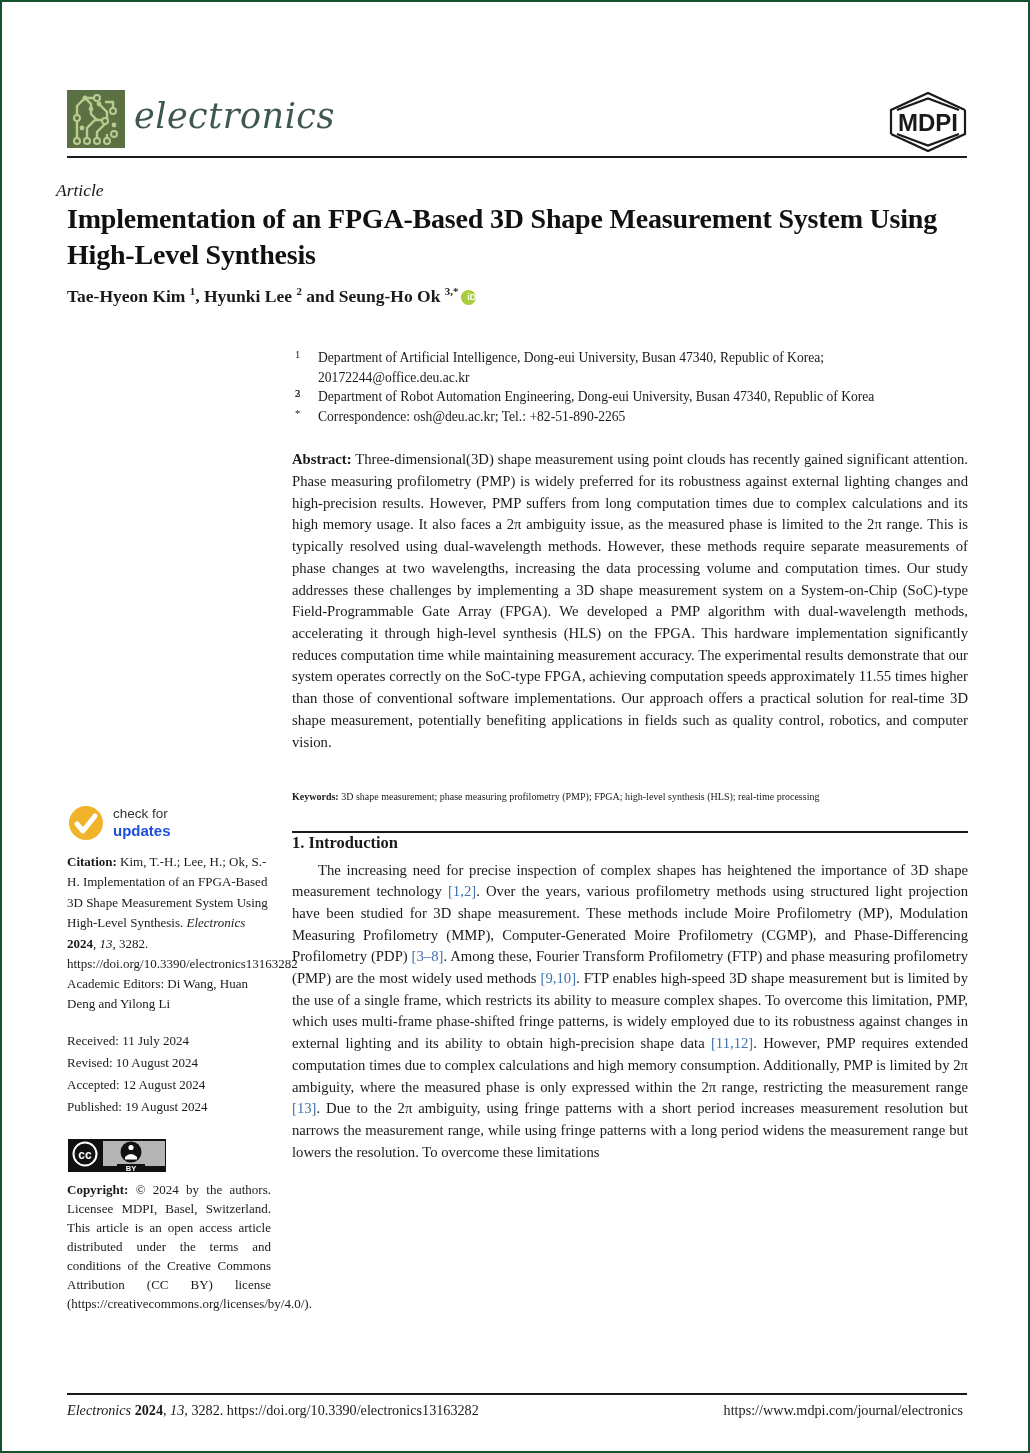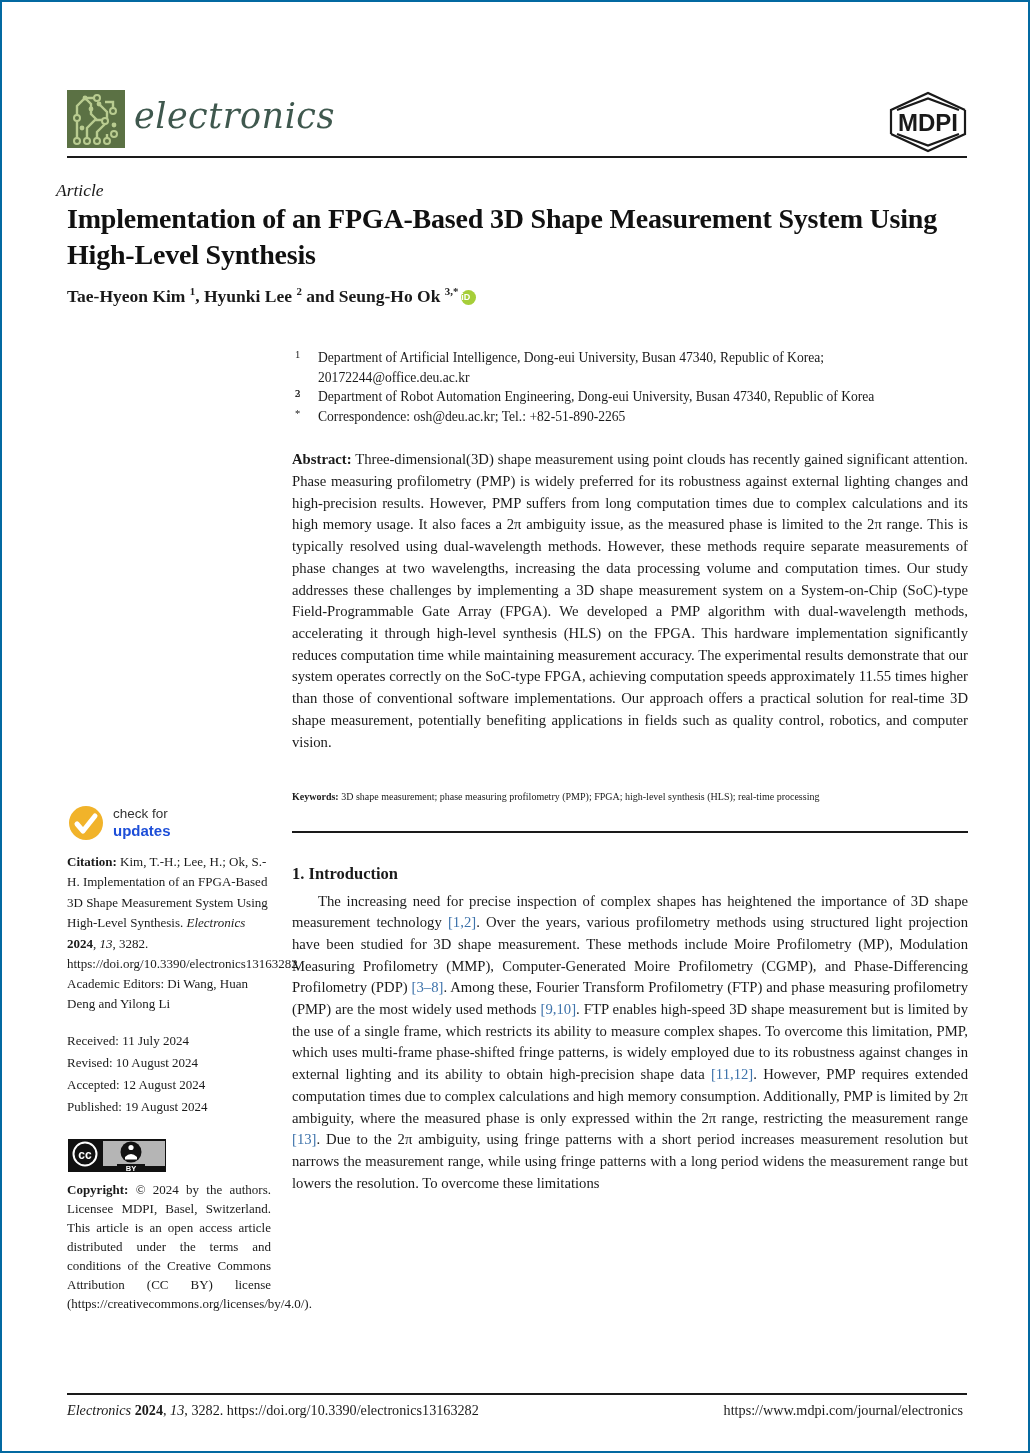"electronics" .page { border: 2px solid #0369a1 -> 2px solid #14532d }
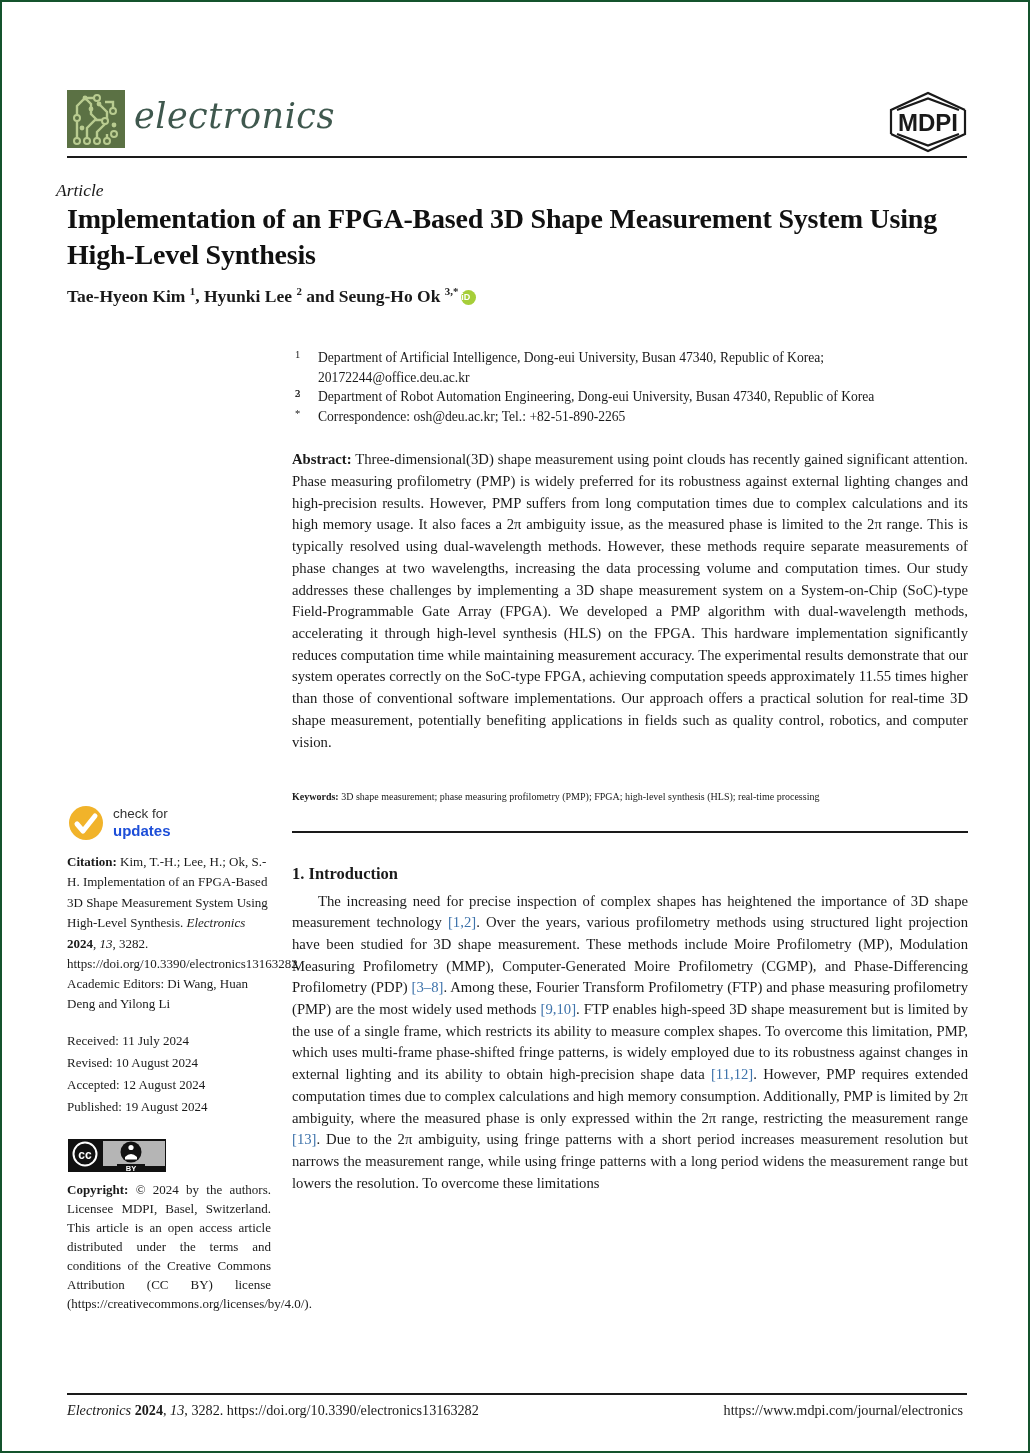"iD" .orcid { text-align: left -> right }
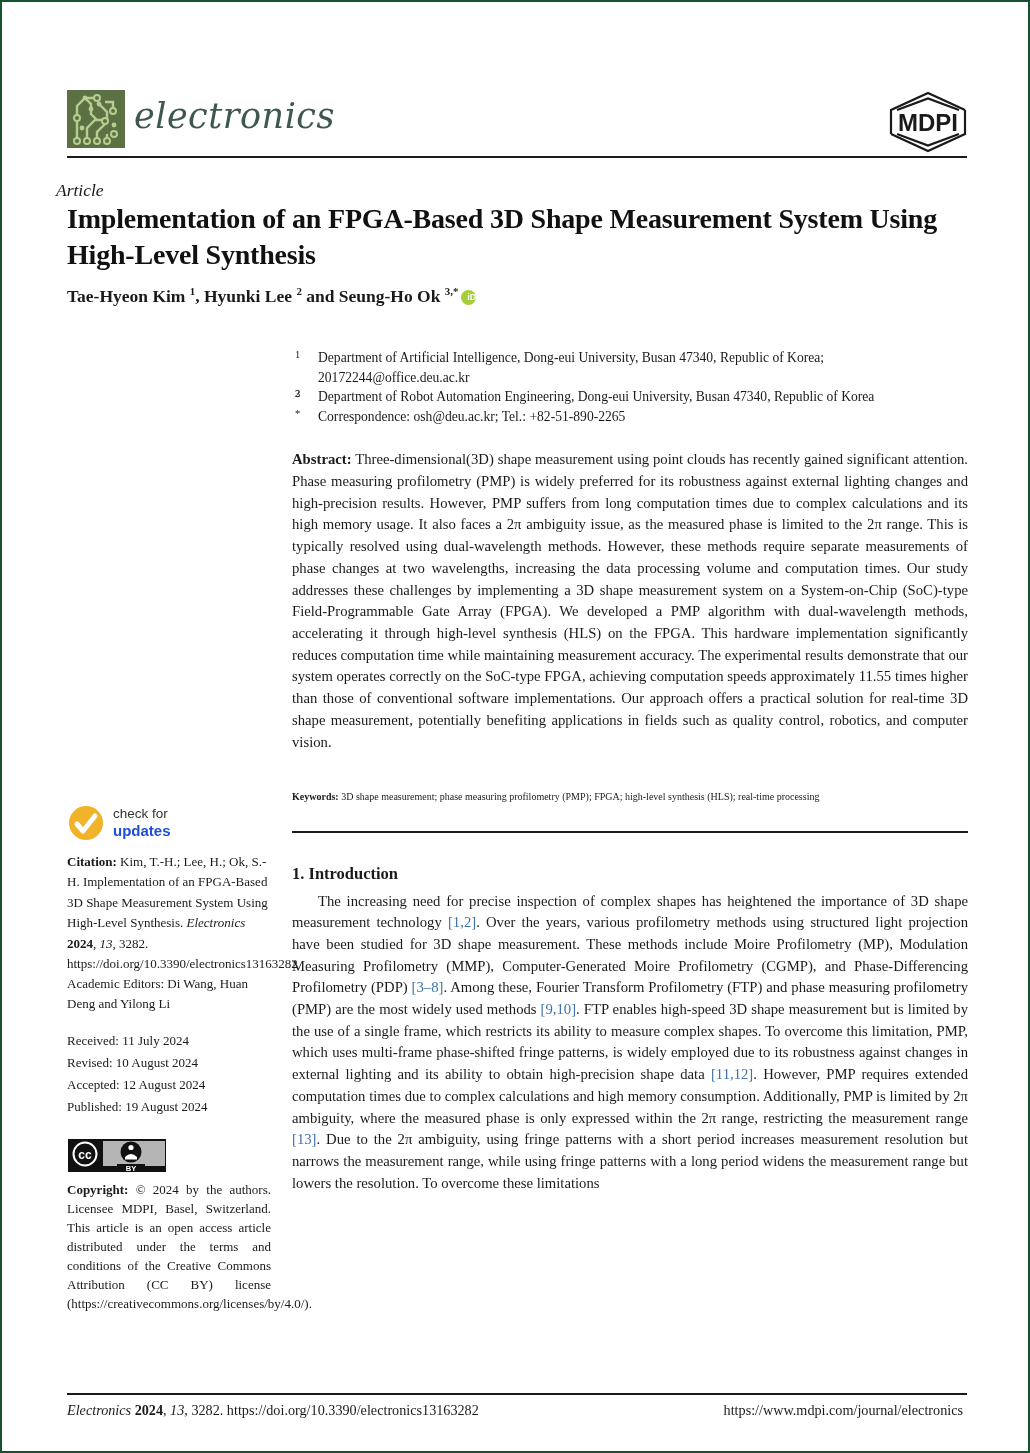"1. Introduction" .sec-heading { margin-top: 31px -> none }
